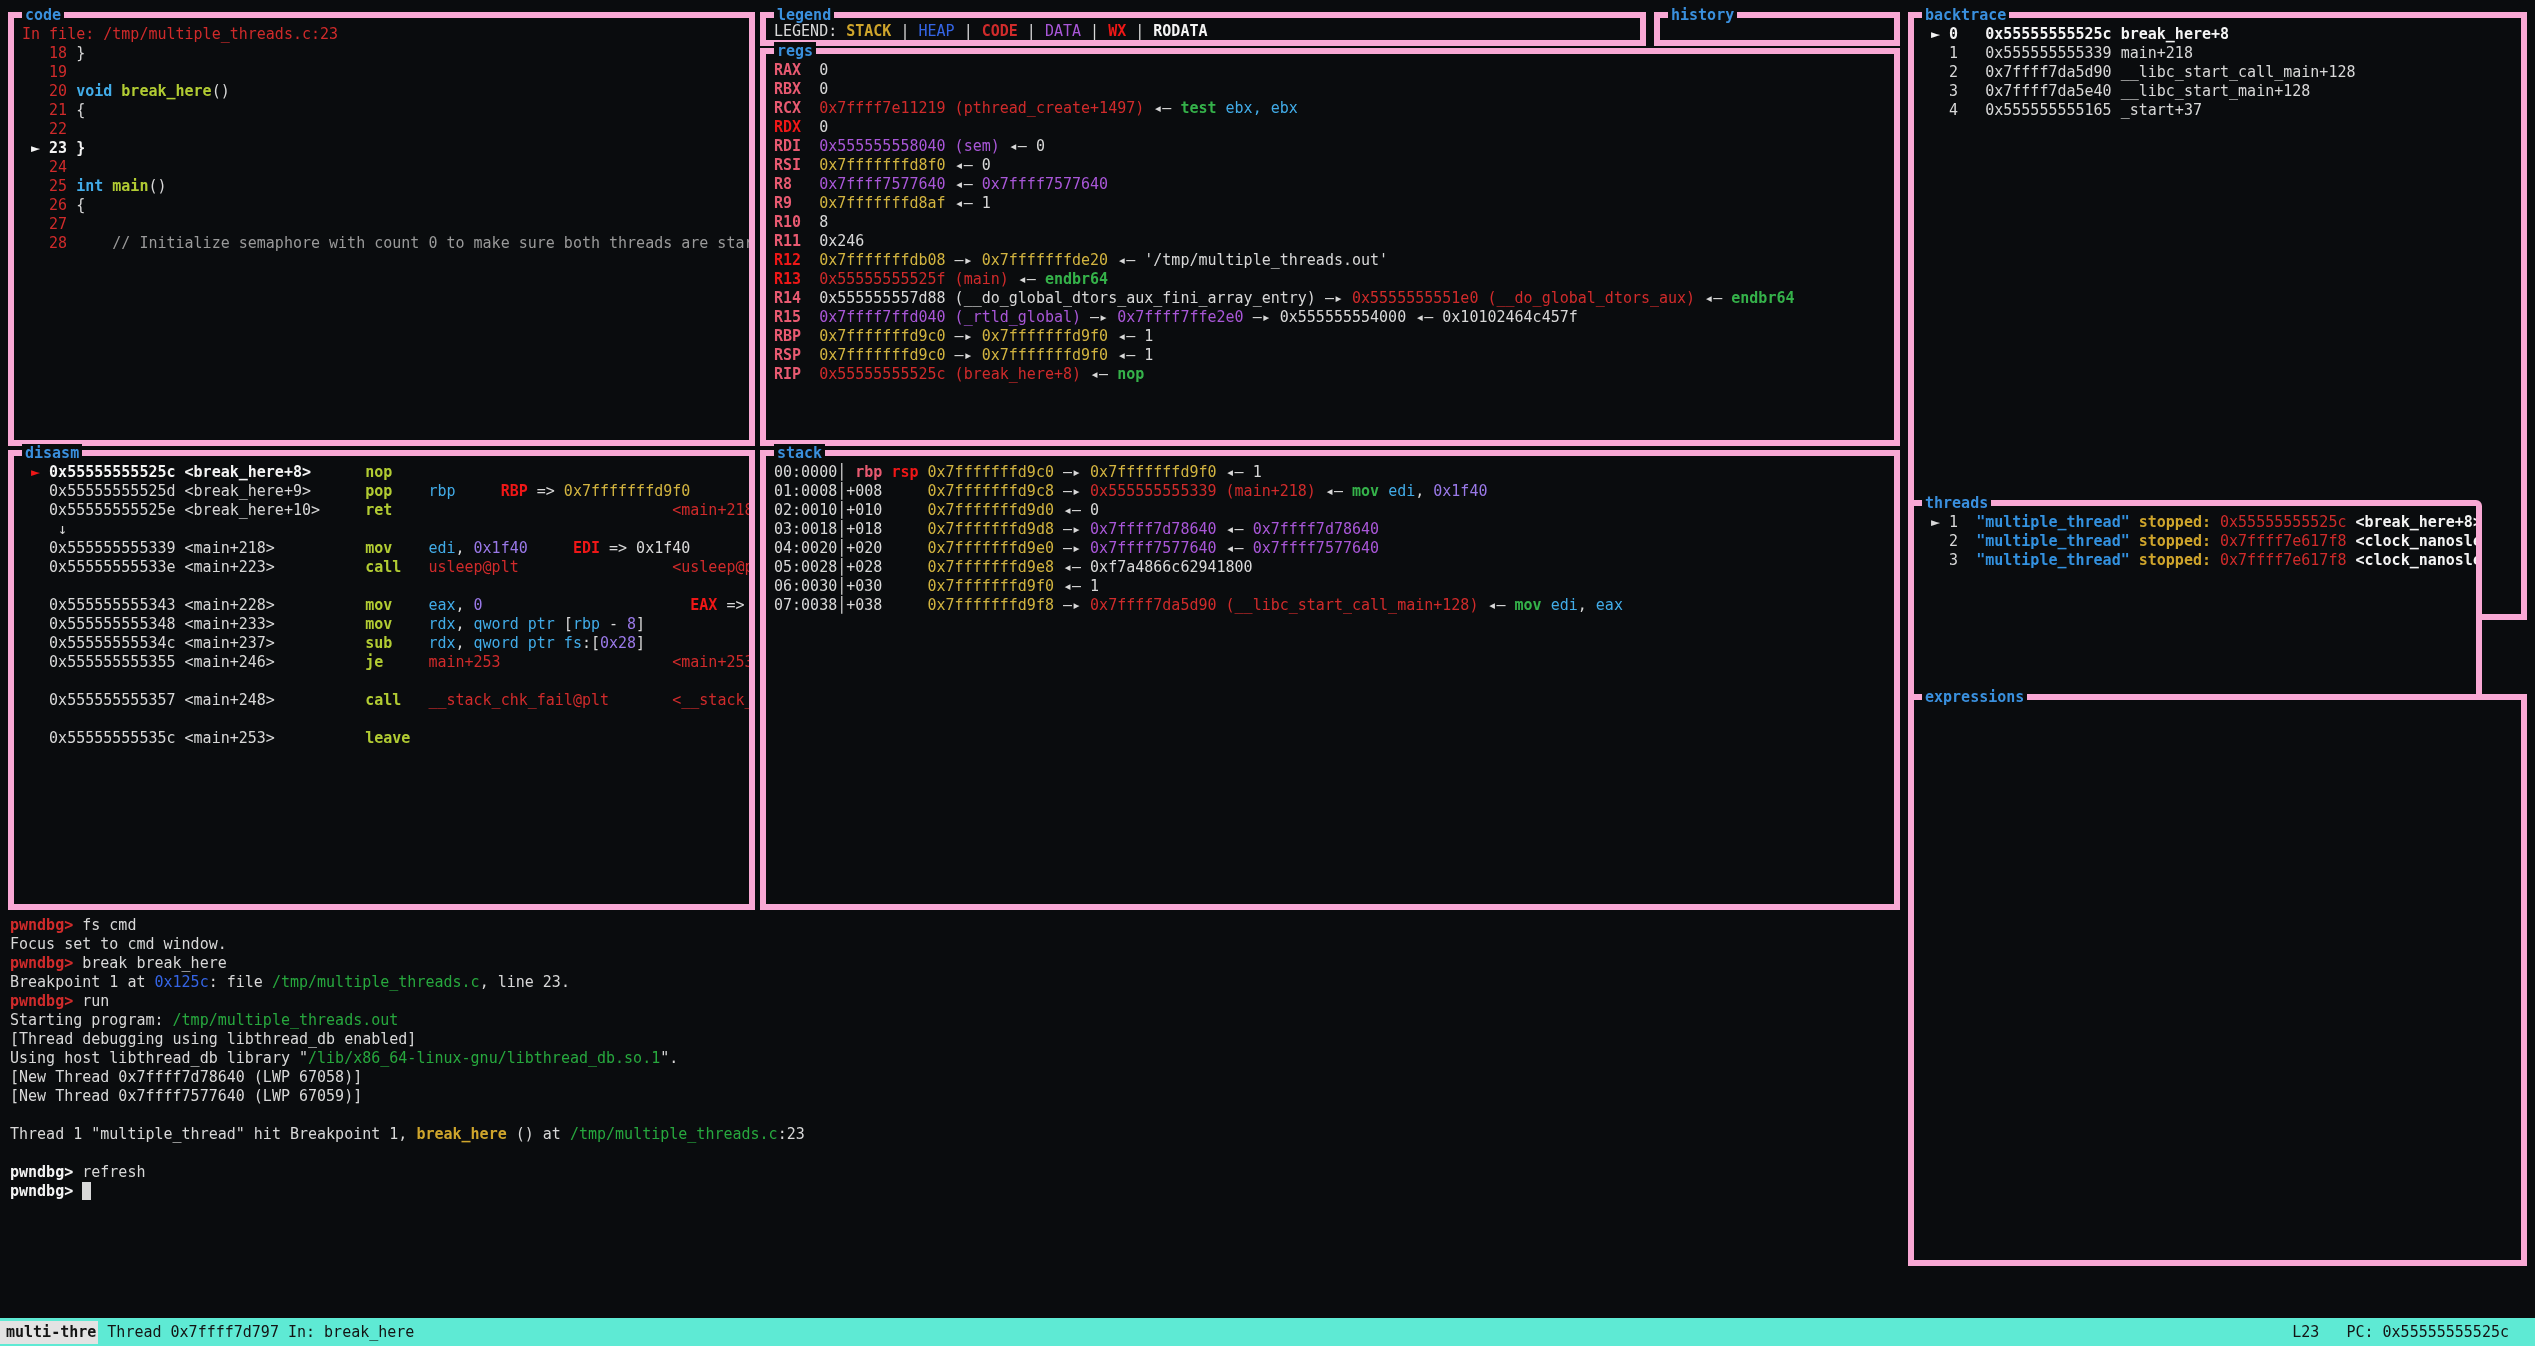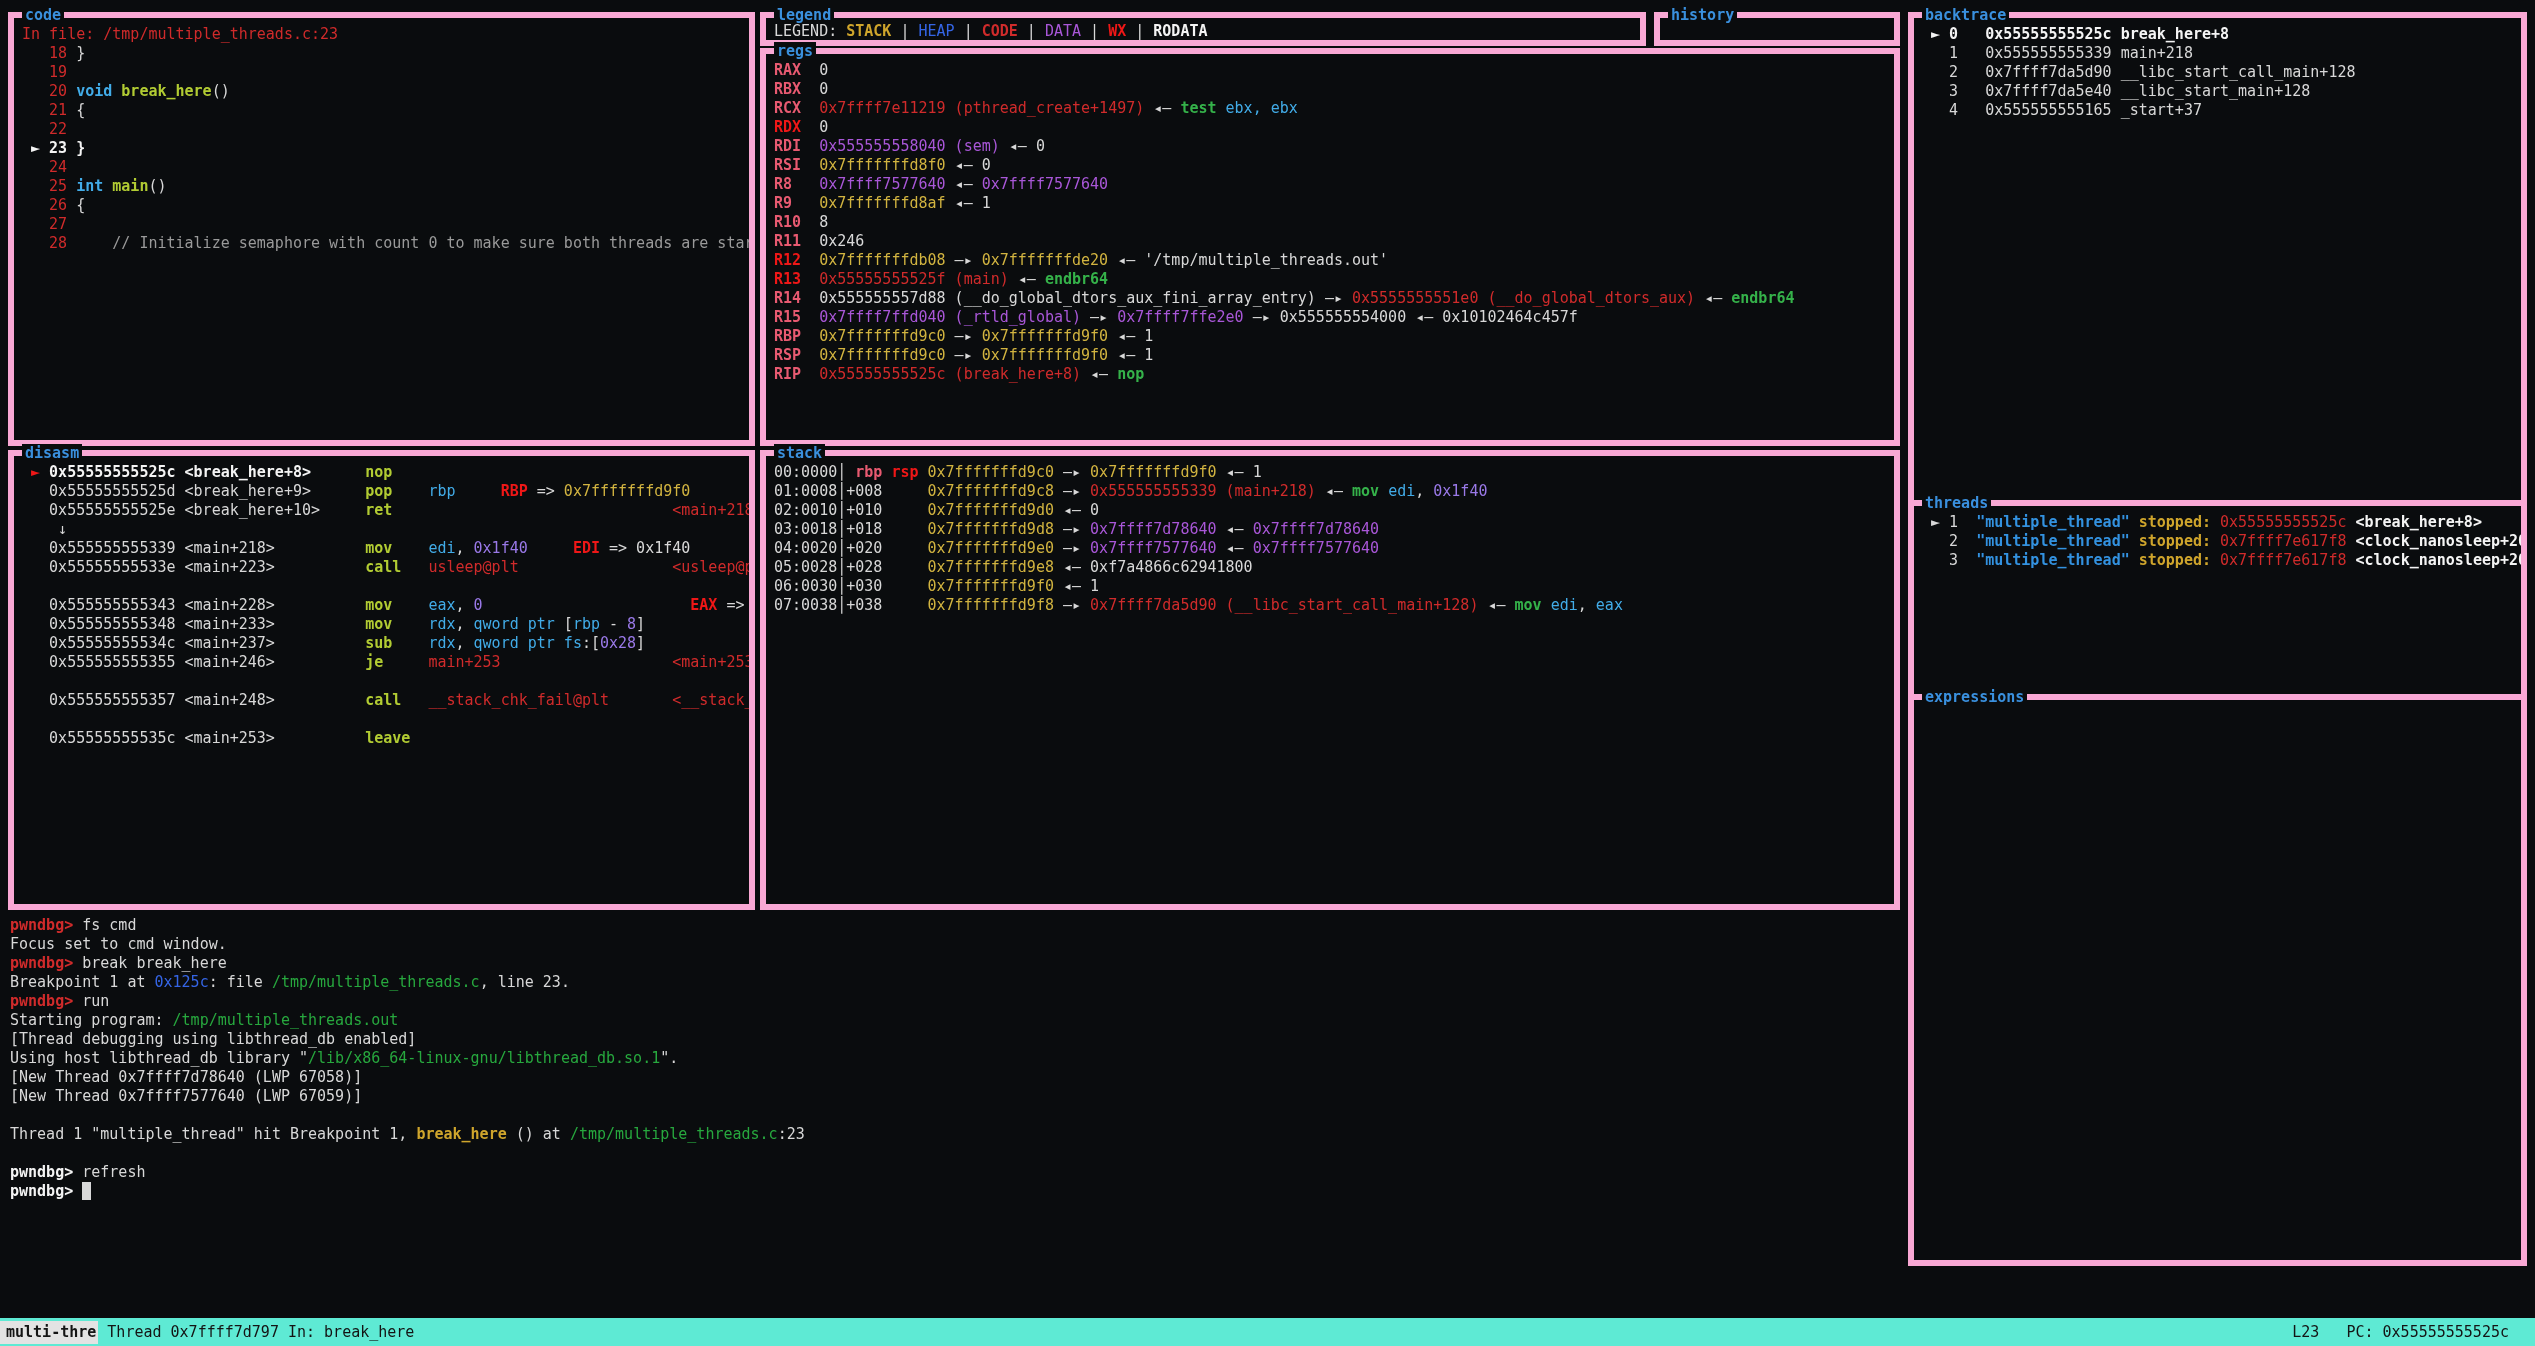"threads" div.panel { width: 619px -> 574px }
